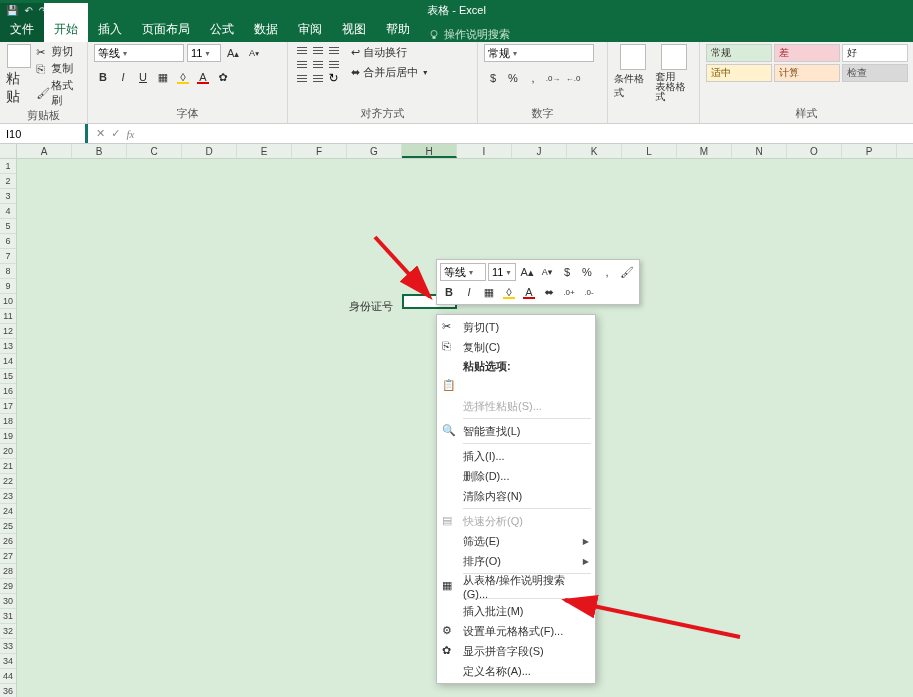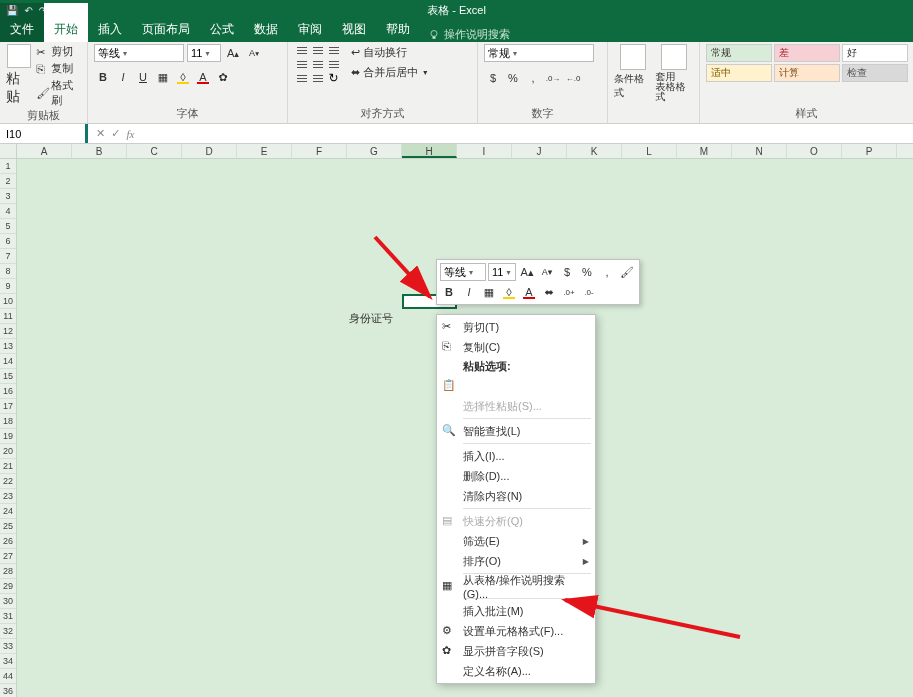"身份证号" .cell-text { top: 152px -> 140px }
